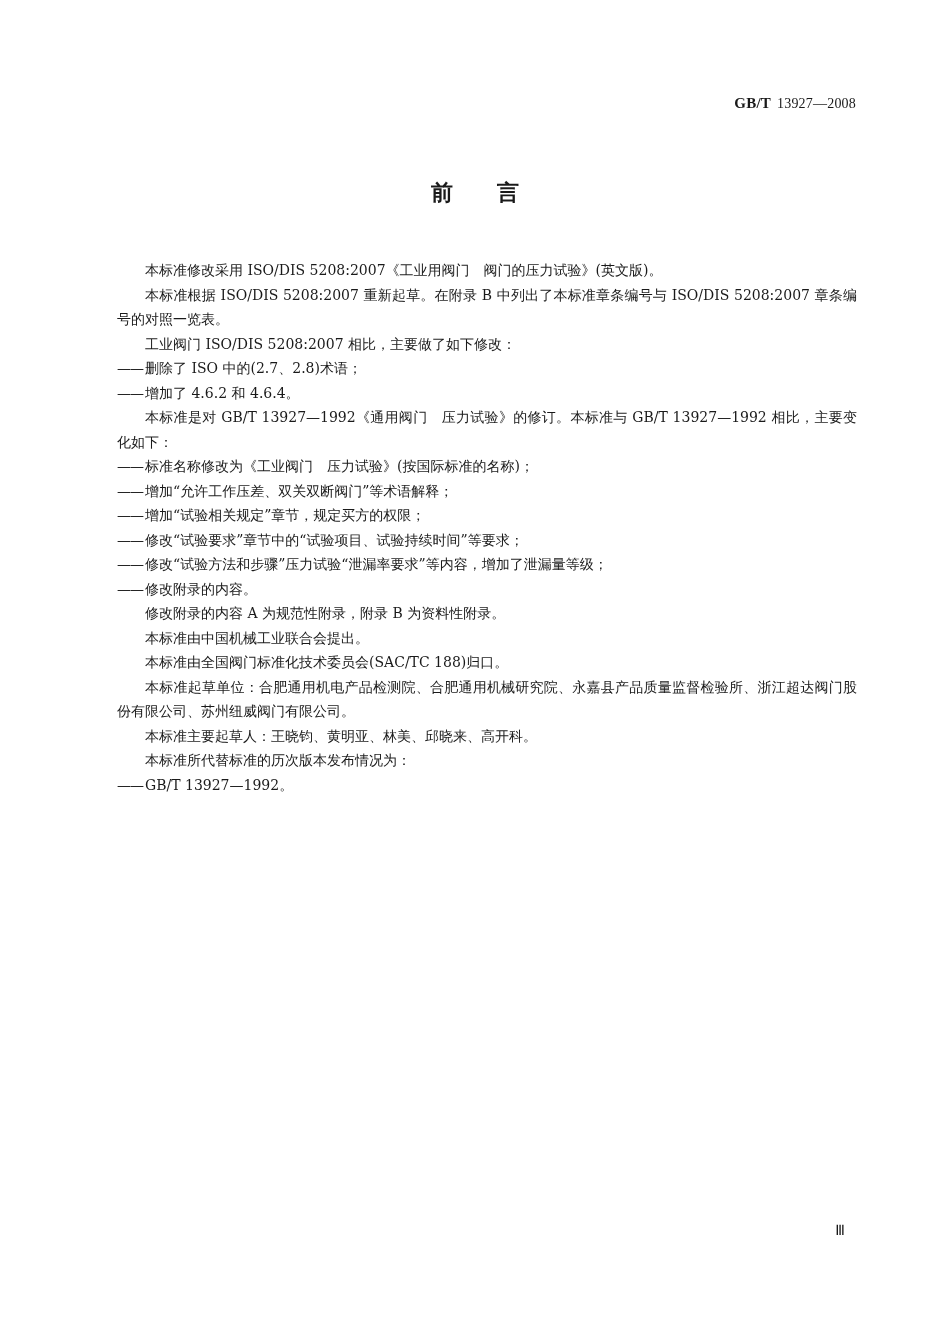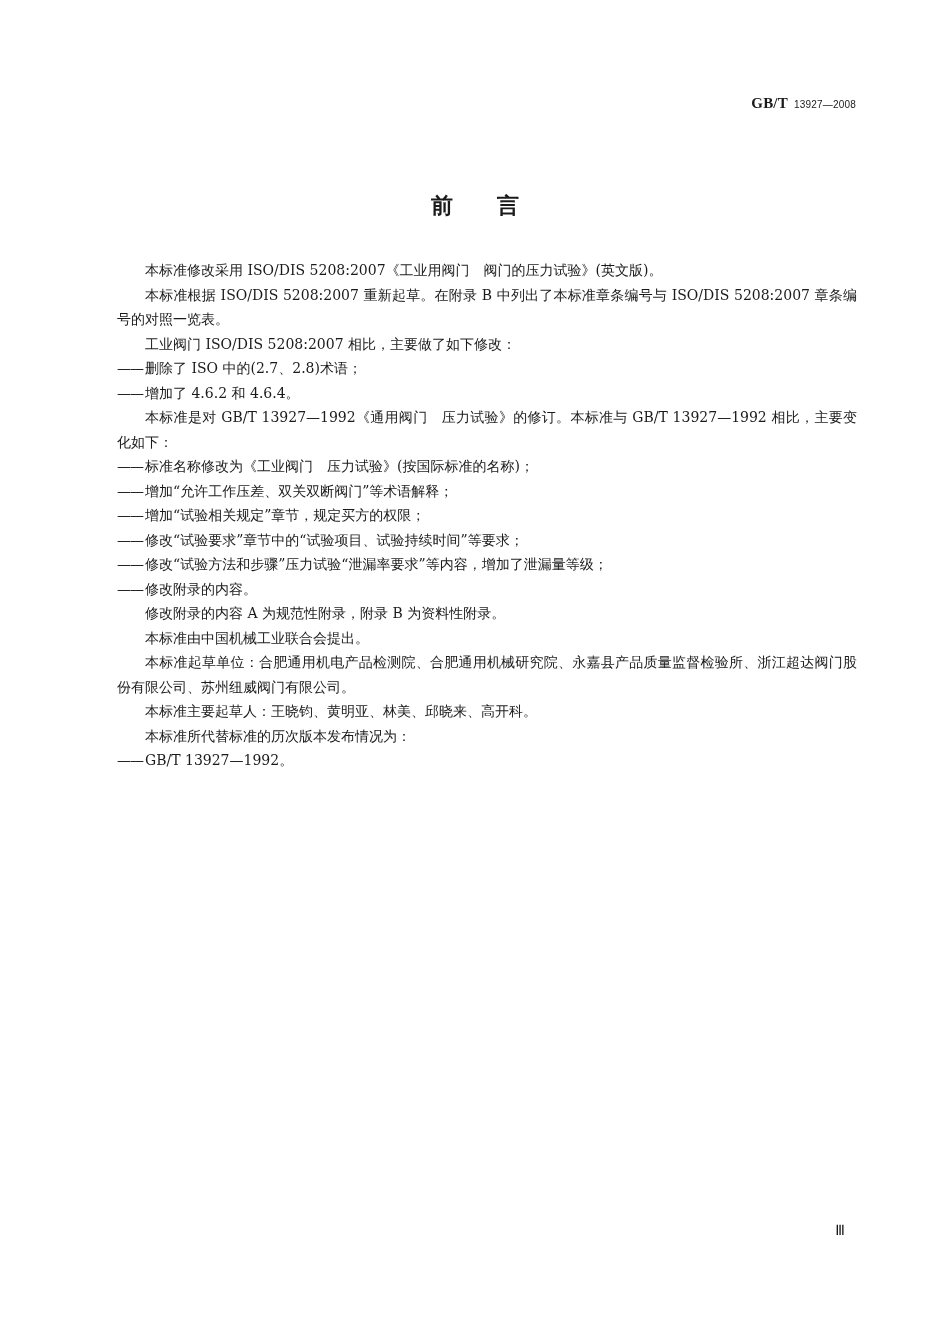"13927—2008" .header-code .num { font-family: Liberation Sans, sans-serif -> Liberation Serif, serif; font-size: 10px -> 14px }
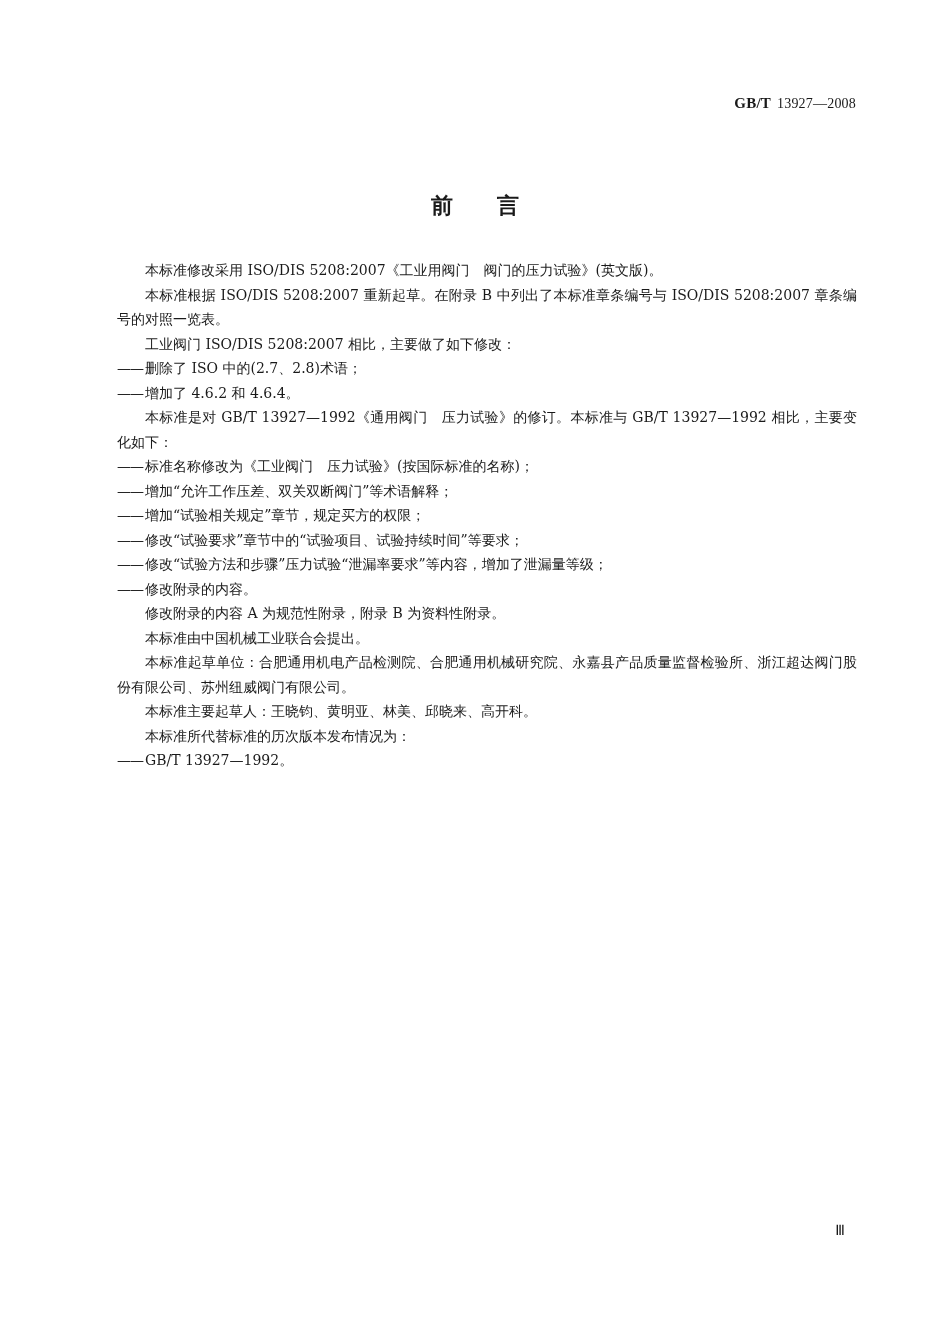"前言" .title { margin-top: 13px -> none }
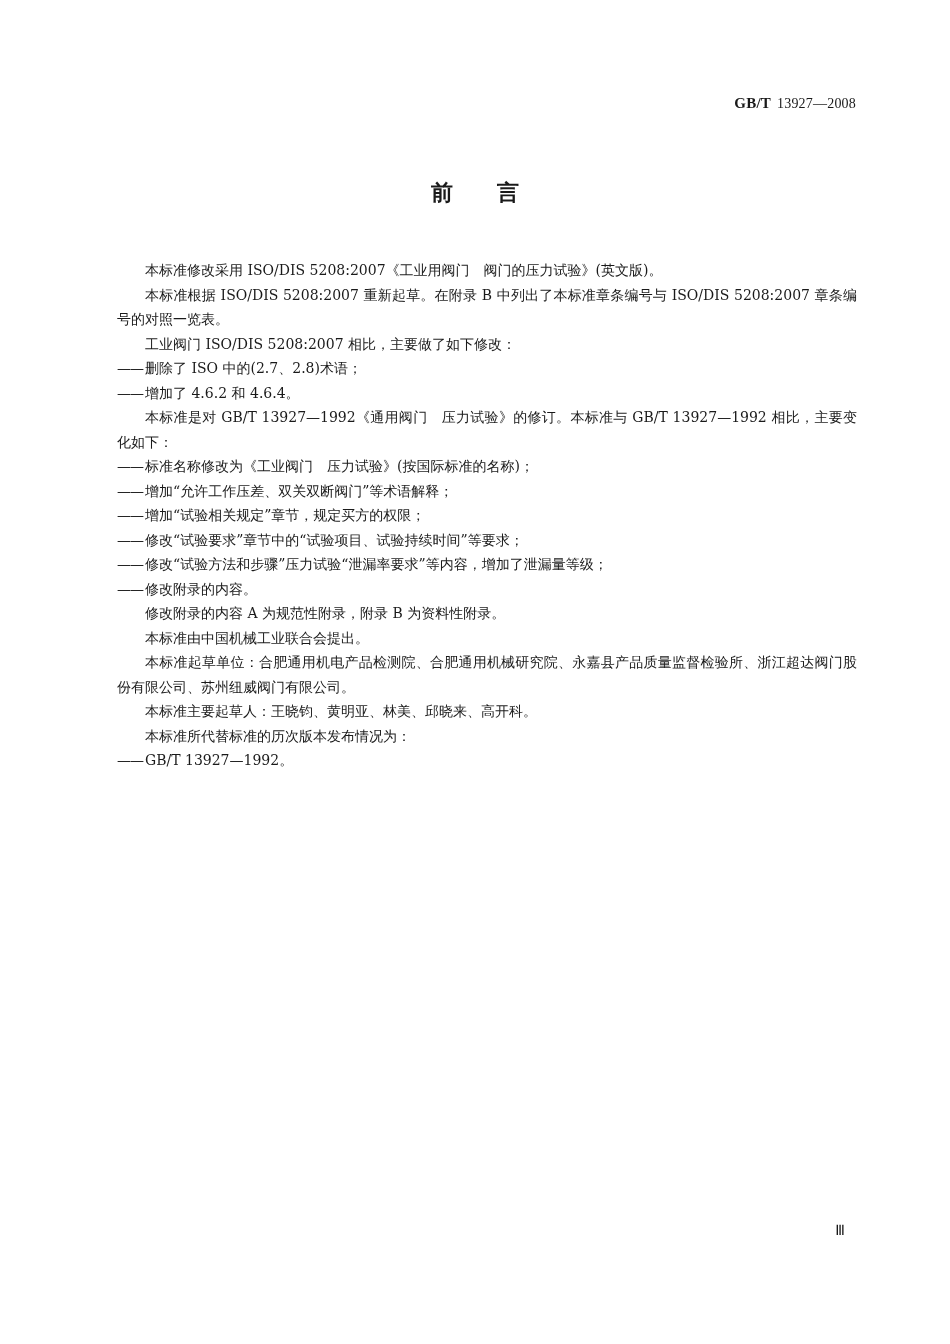"本标准由全国阀门标准化技术委员会(SAC/TC 188)归口。" p.p { html: none -> <p>本标准由全国阀门标准化技术委员会(SAC/TC 188)归口。</p> }
